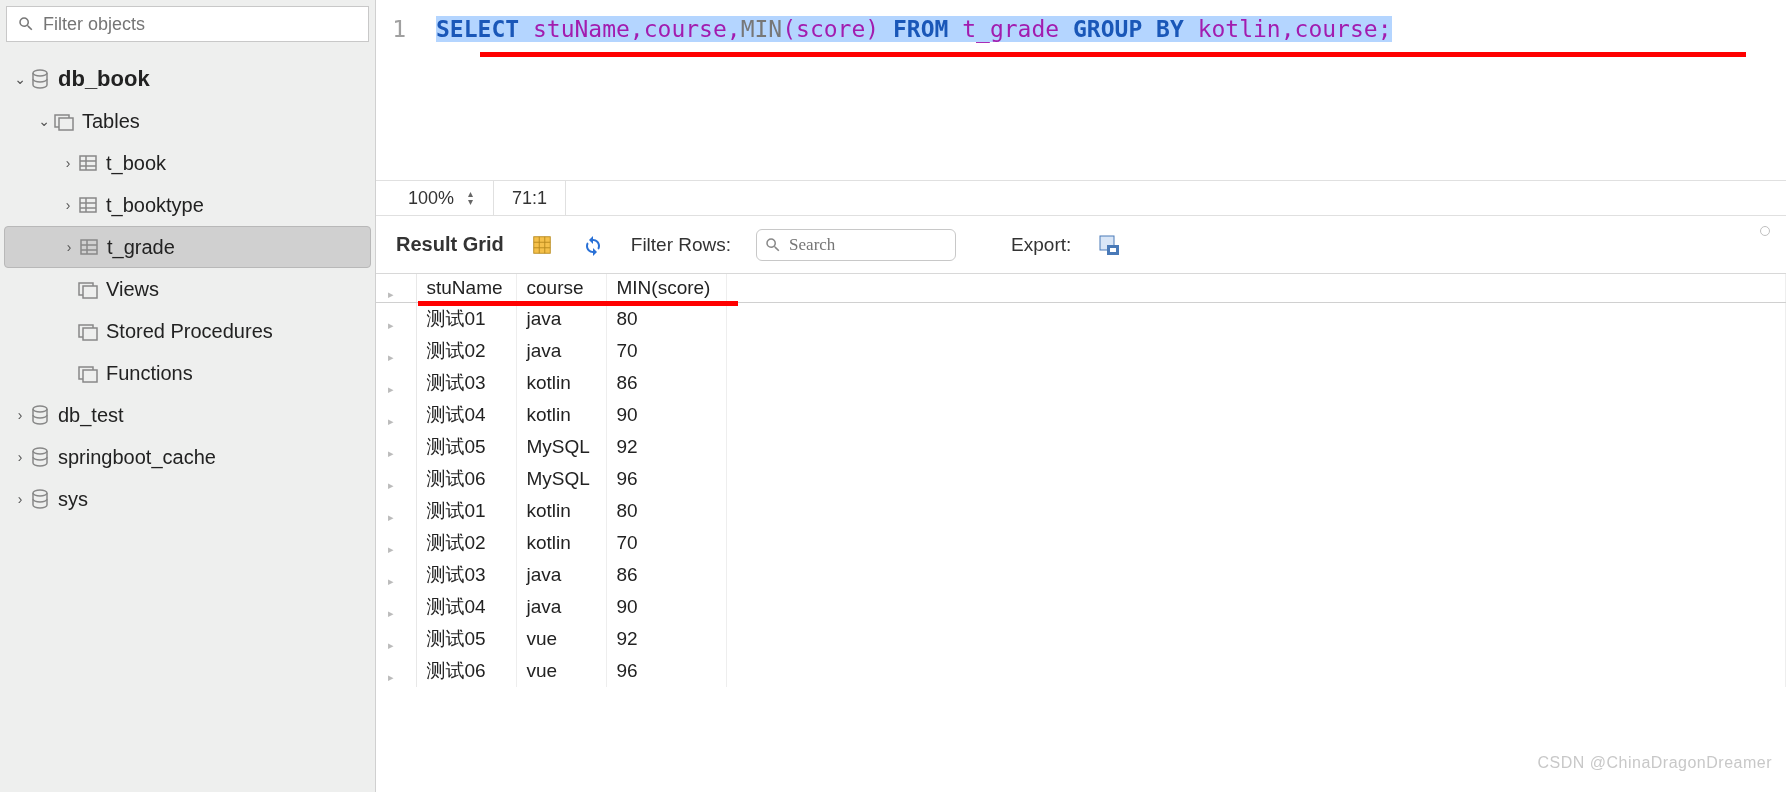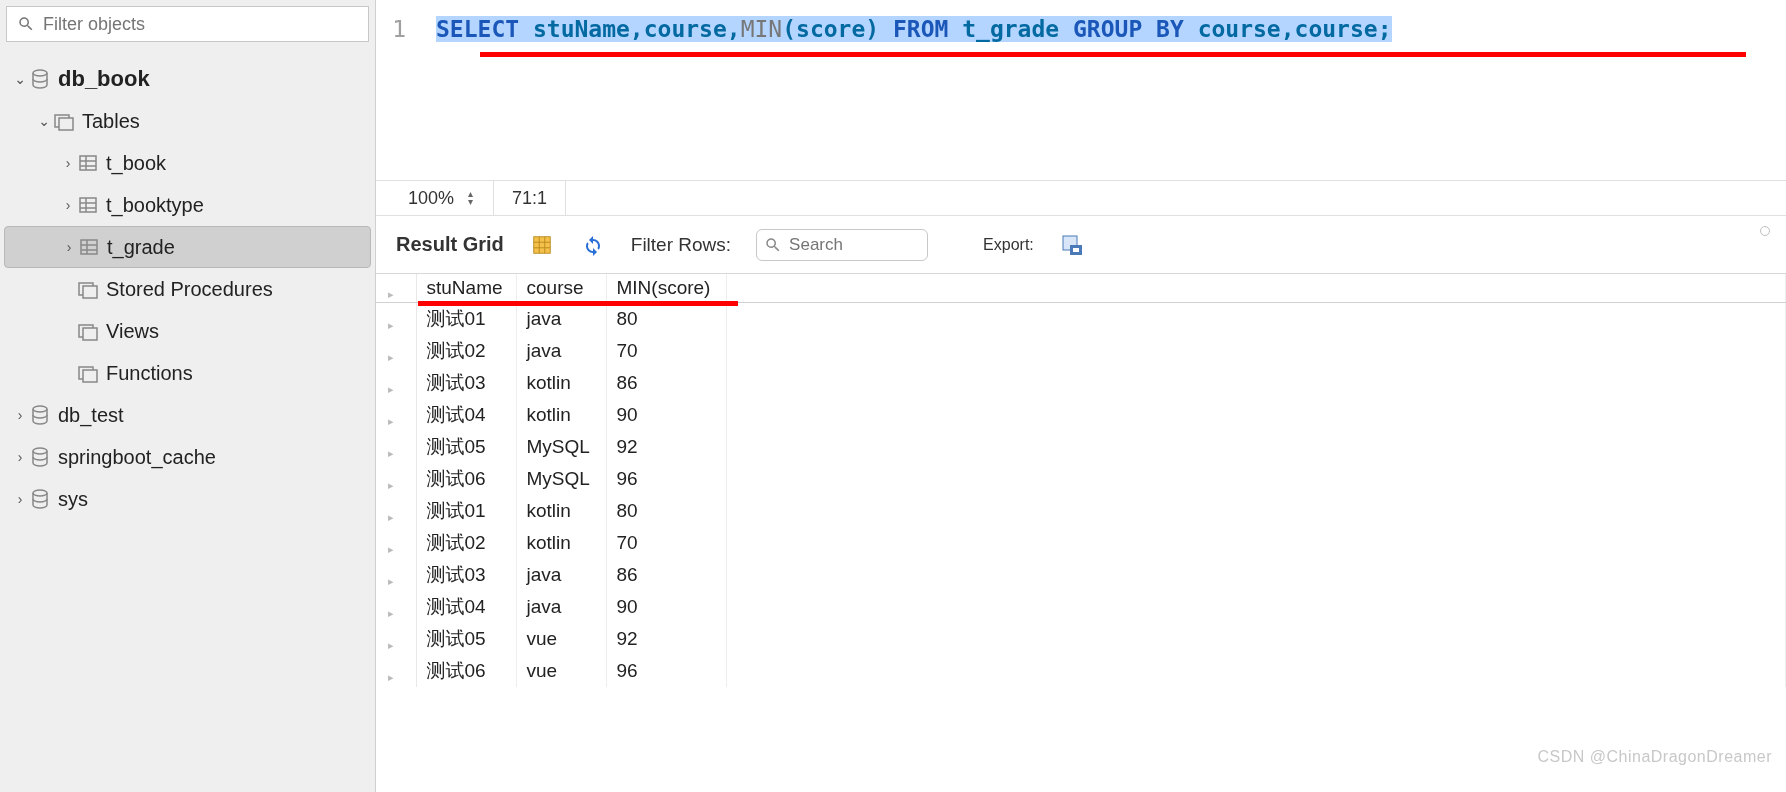"stuName,course," .txt { color: #0369a1 -> #a21caf; font-weight: bold -> none }
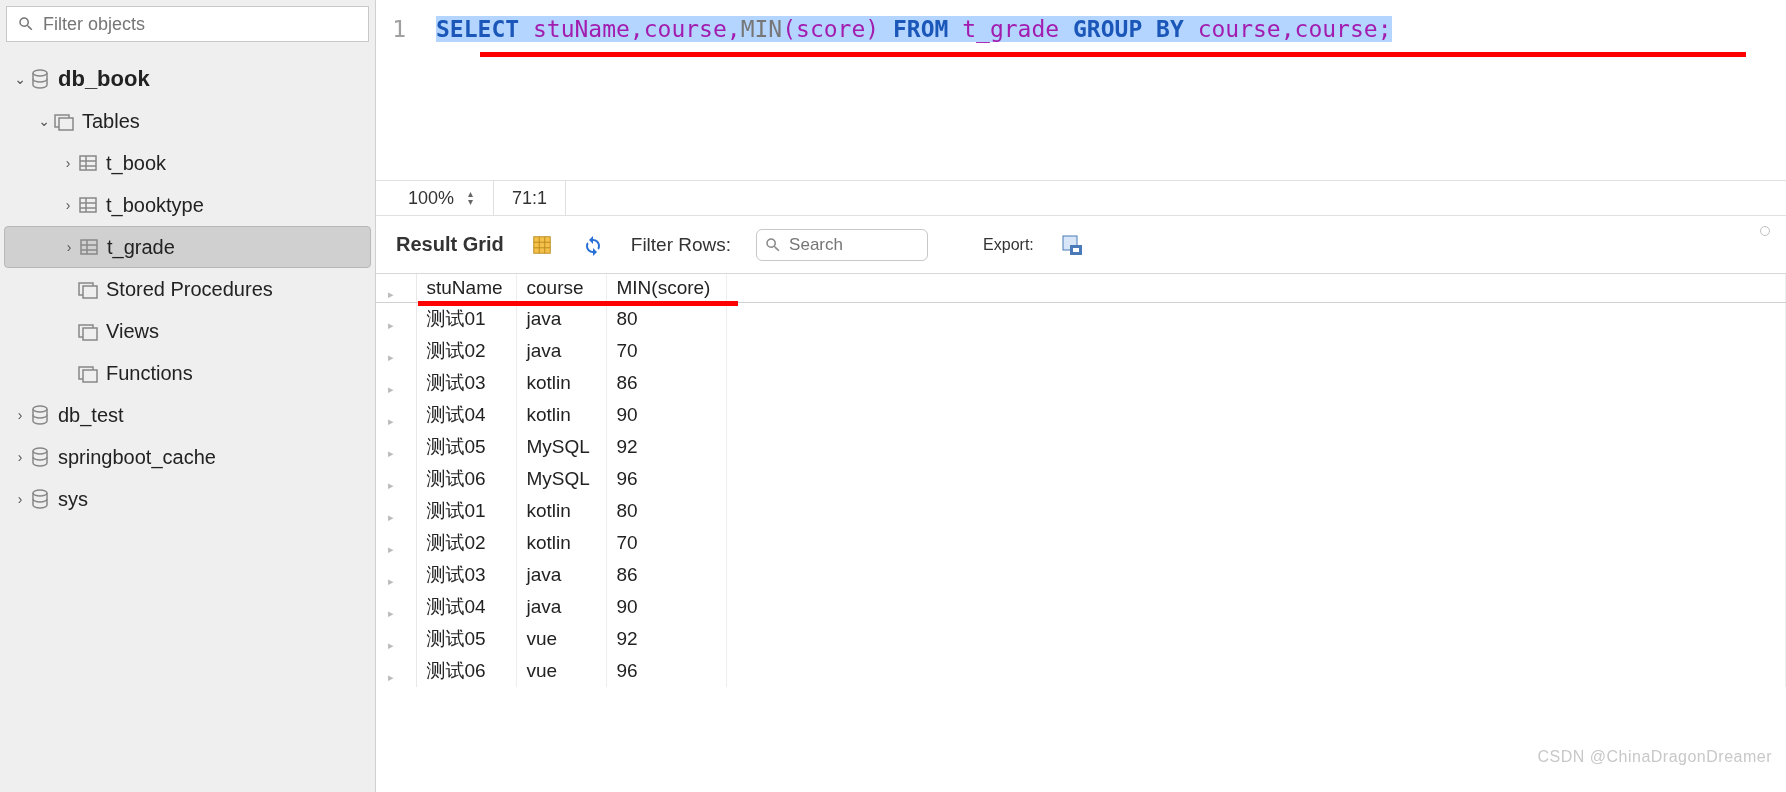"course,course;" span.txt { text: course,course -> kotlin,course }
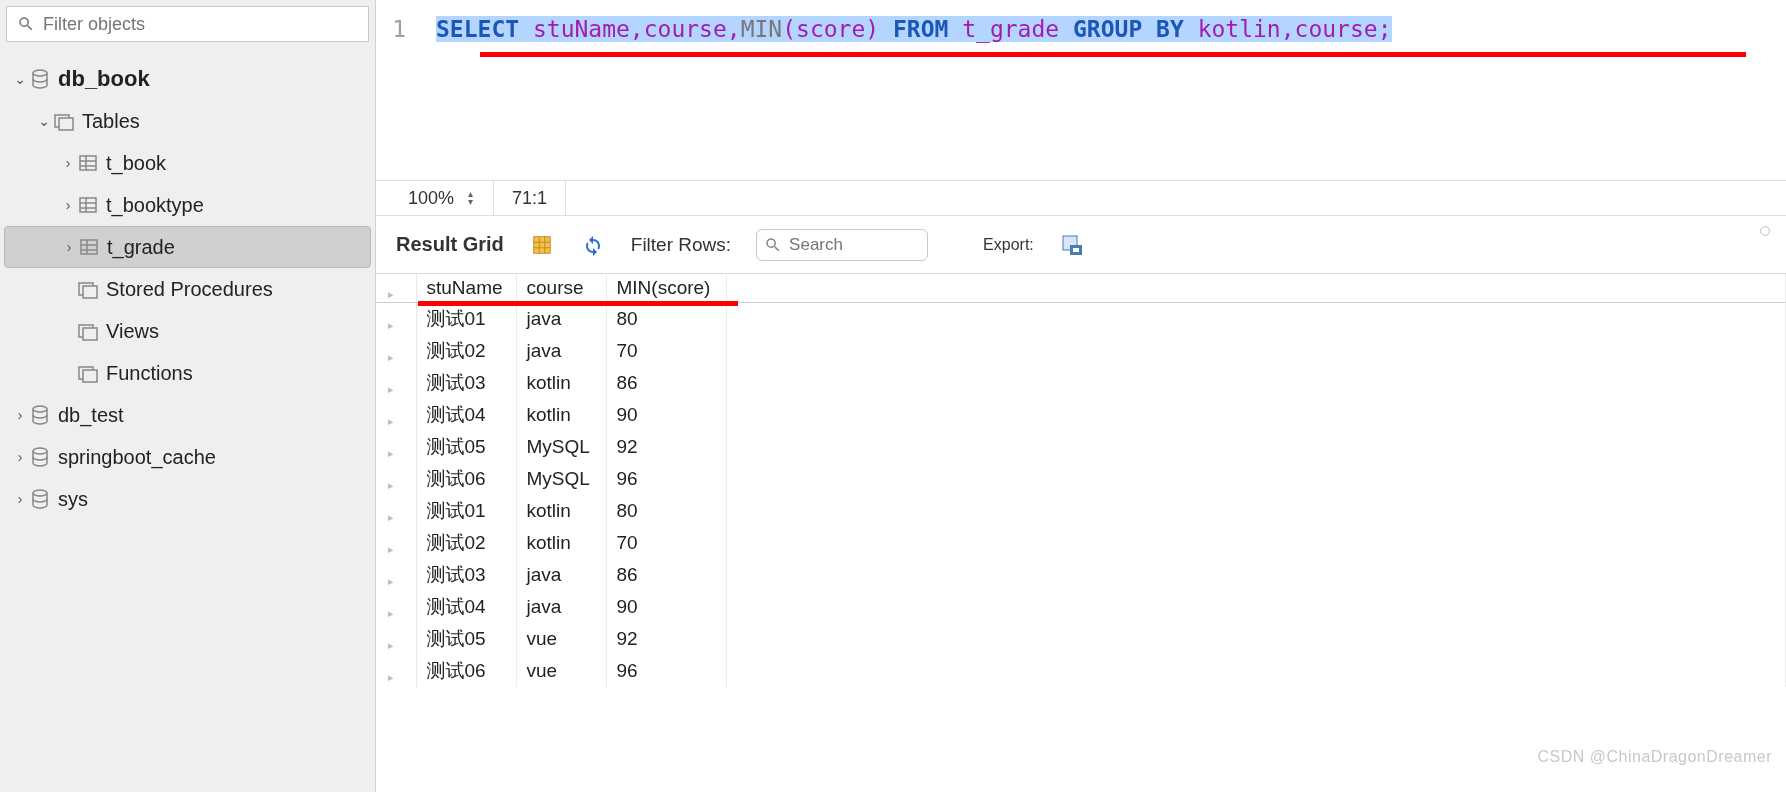"Search" .result-bar input.filter-input { font-family: none -> Liberation Serif, serif; width: 172px -> 200px }
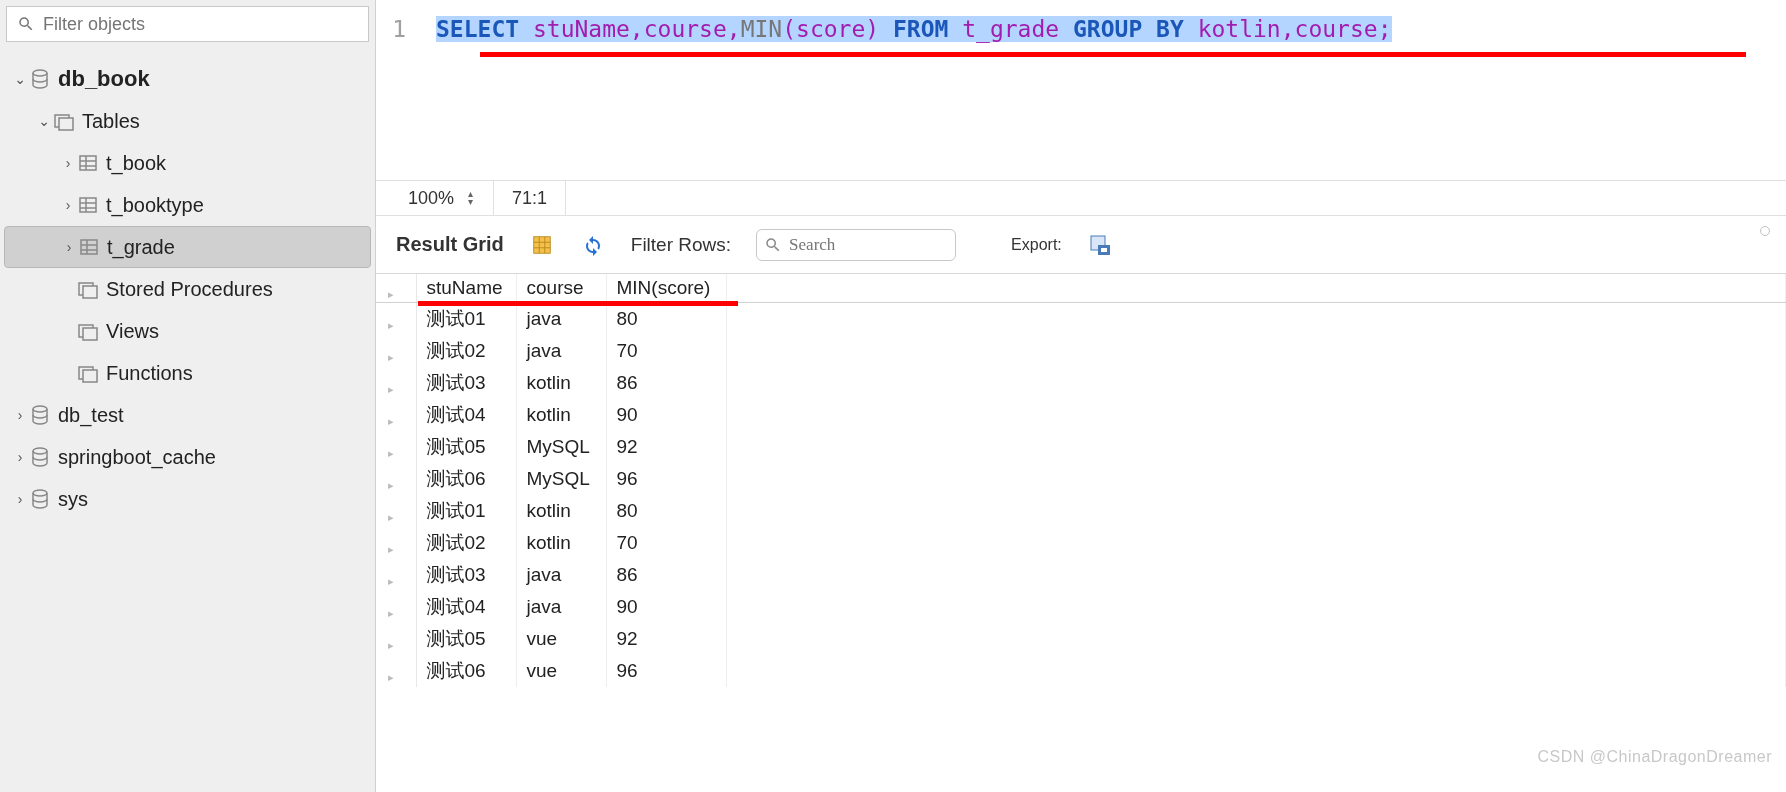"Export:" .result-bar .export-label { font-size: 16px -> 19px }
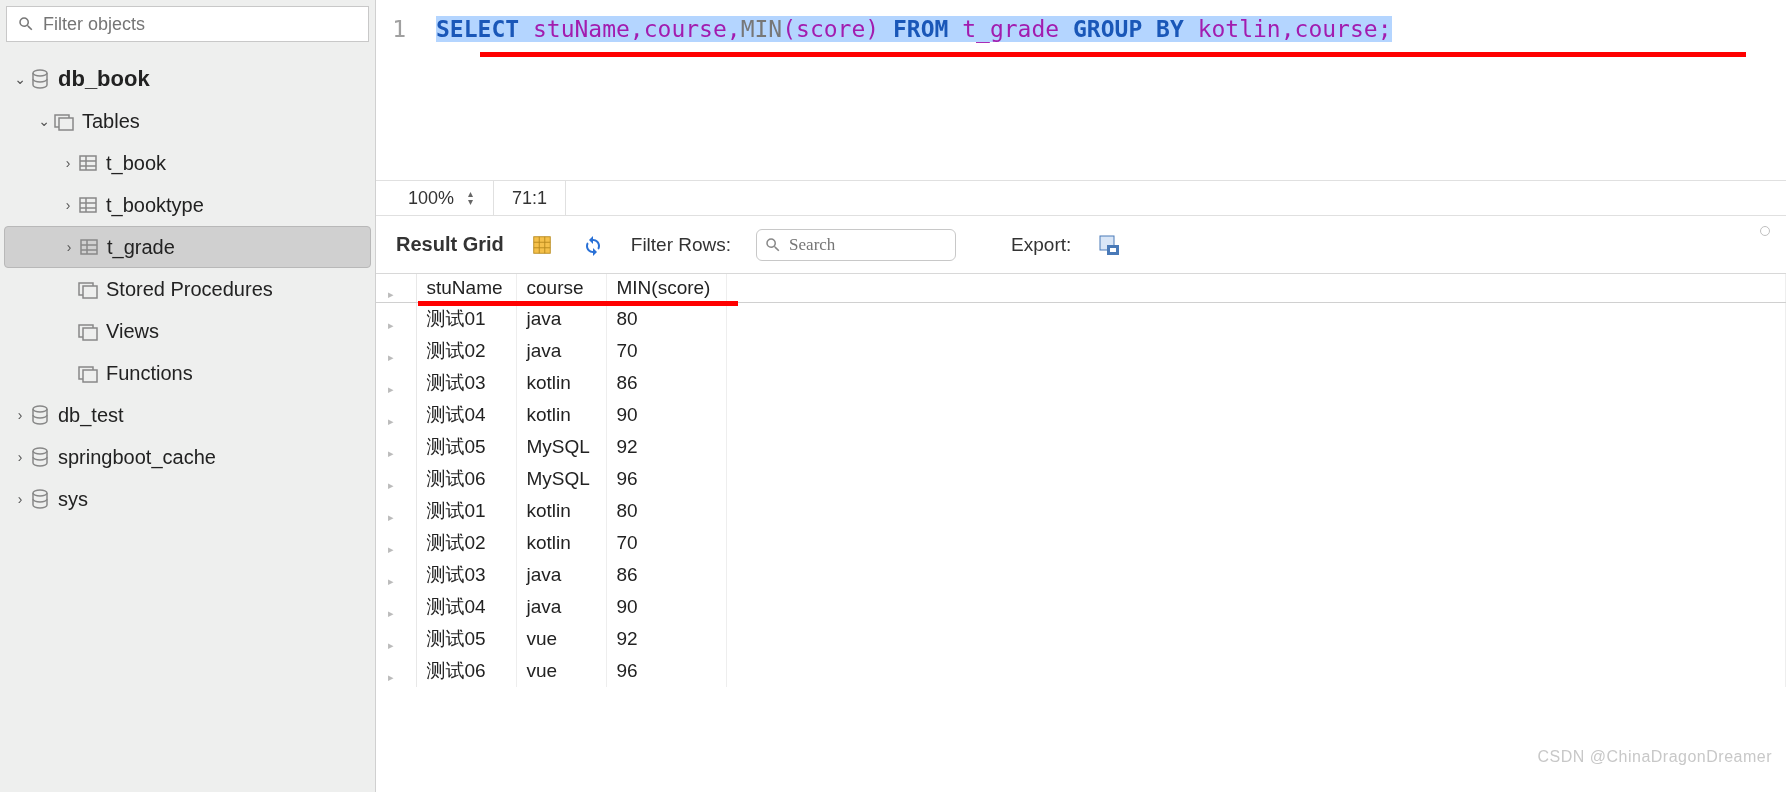"Stored Procedures" div.tree-item { order: before "Views" -> after "Views" }
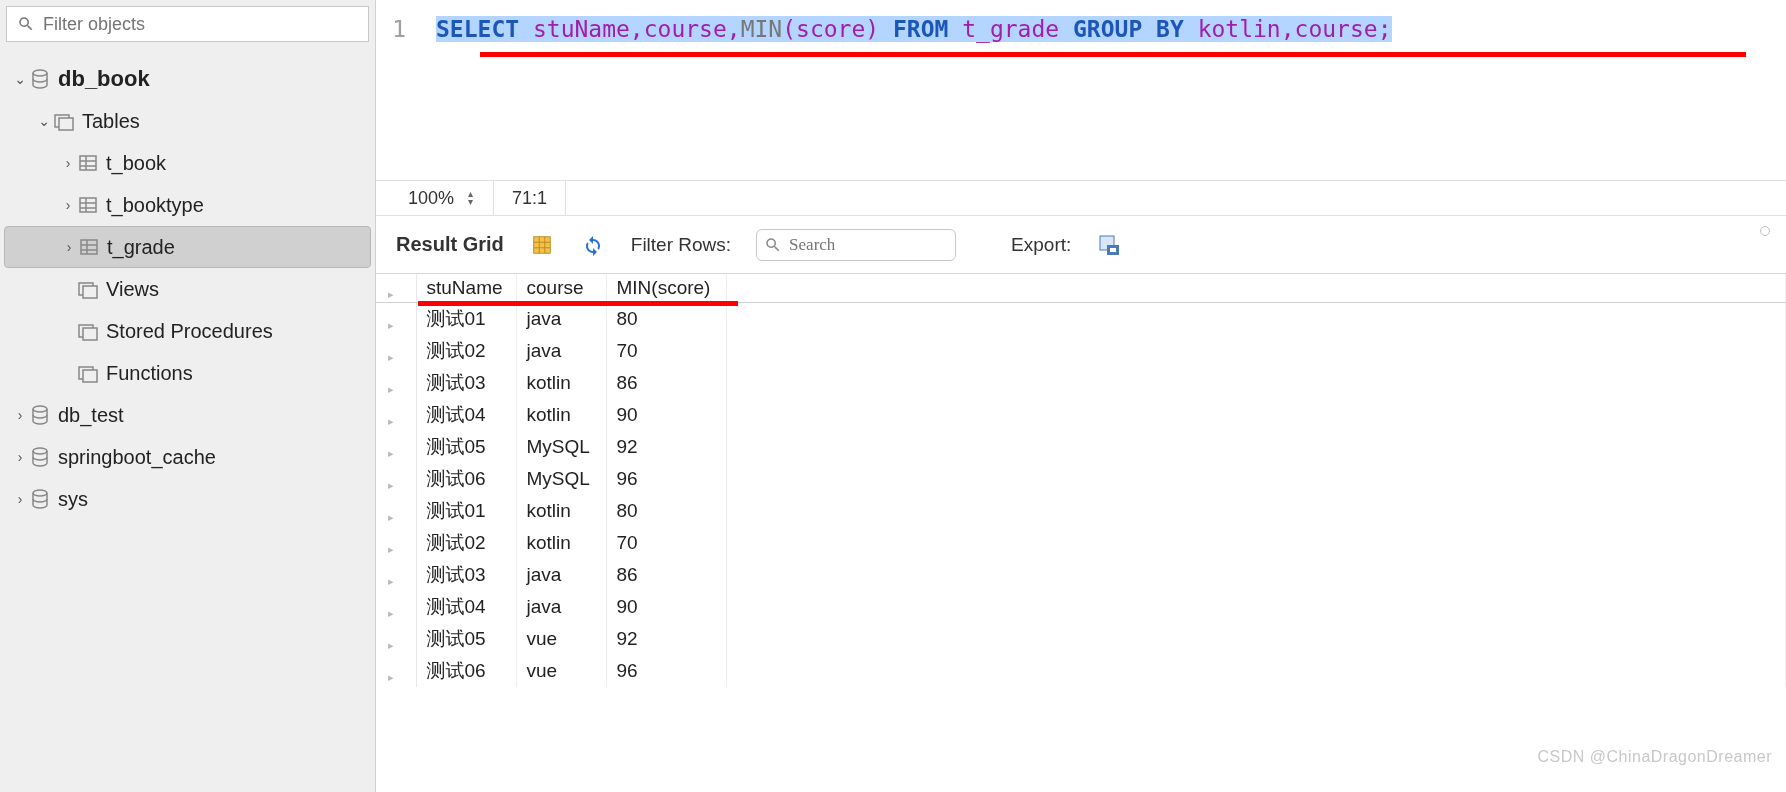"CSDN @ChinaDragonDreamer" .watermark { bottom: 26px -> 20px }
